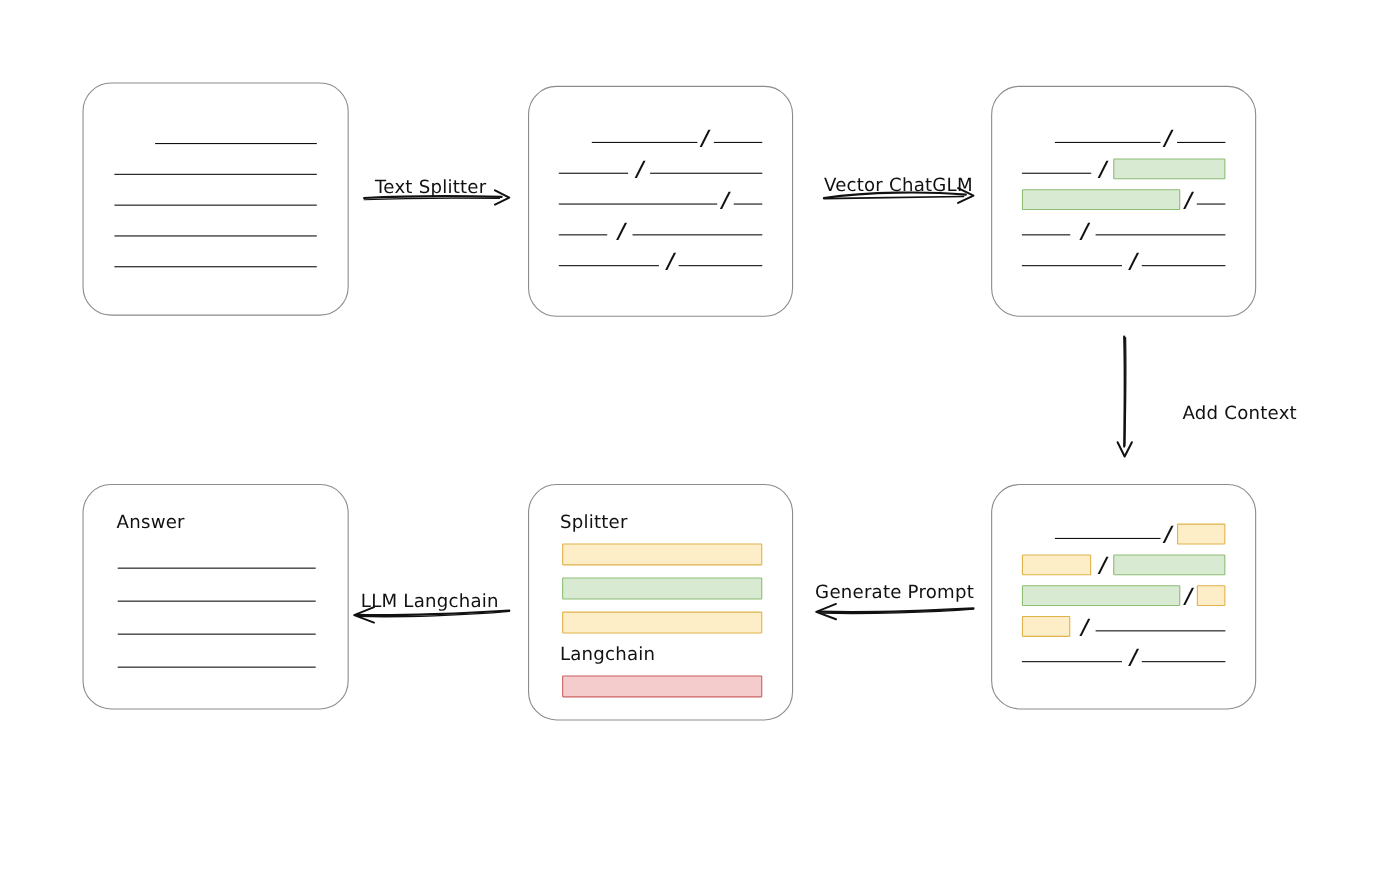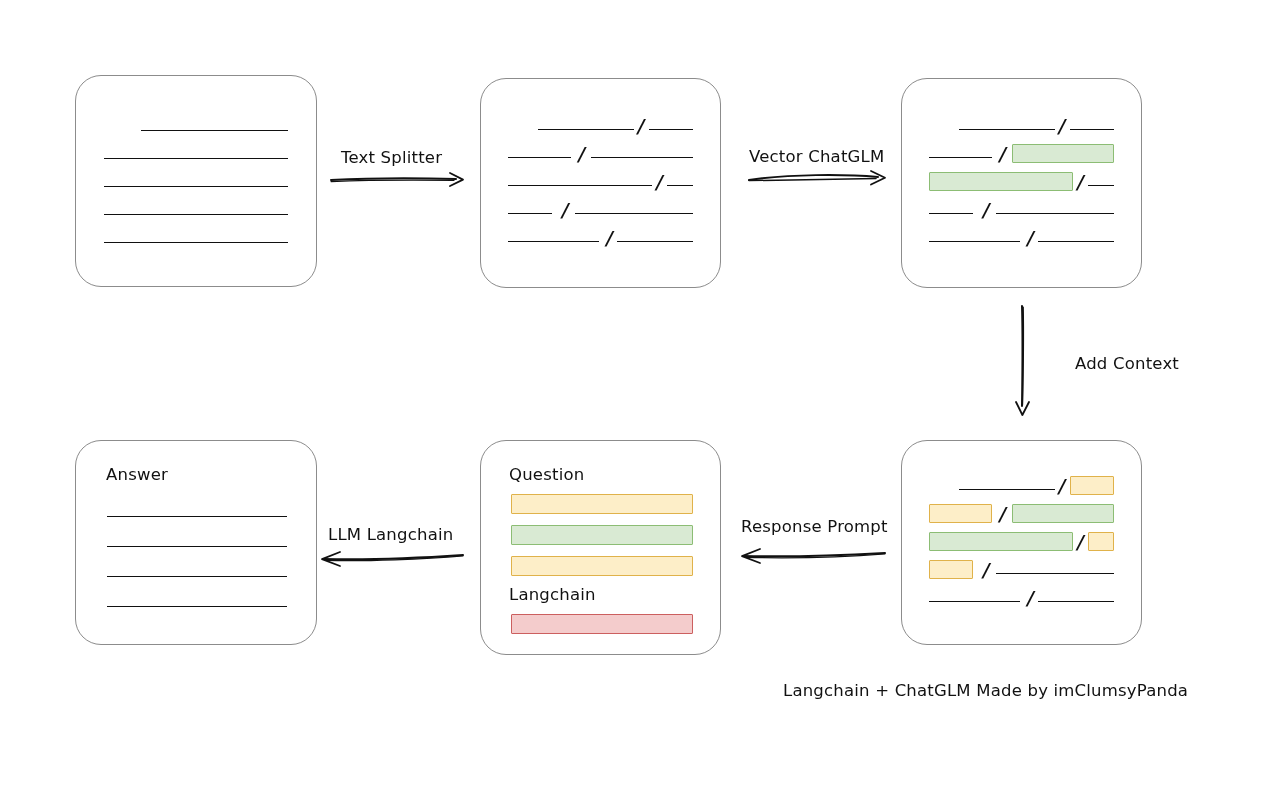"Text Splitter" .arrow-label { margin-top: none -> 12px }
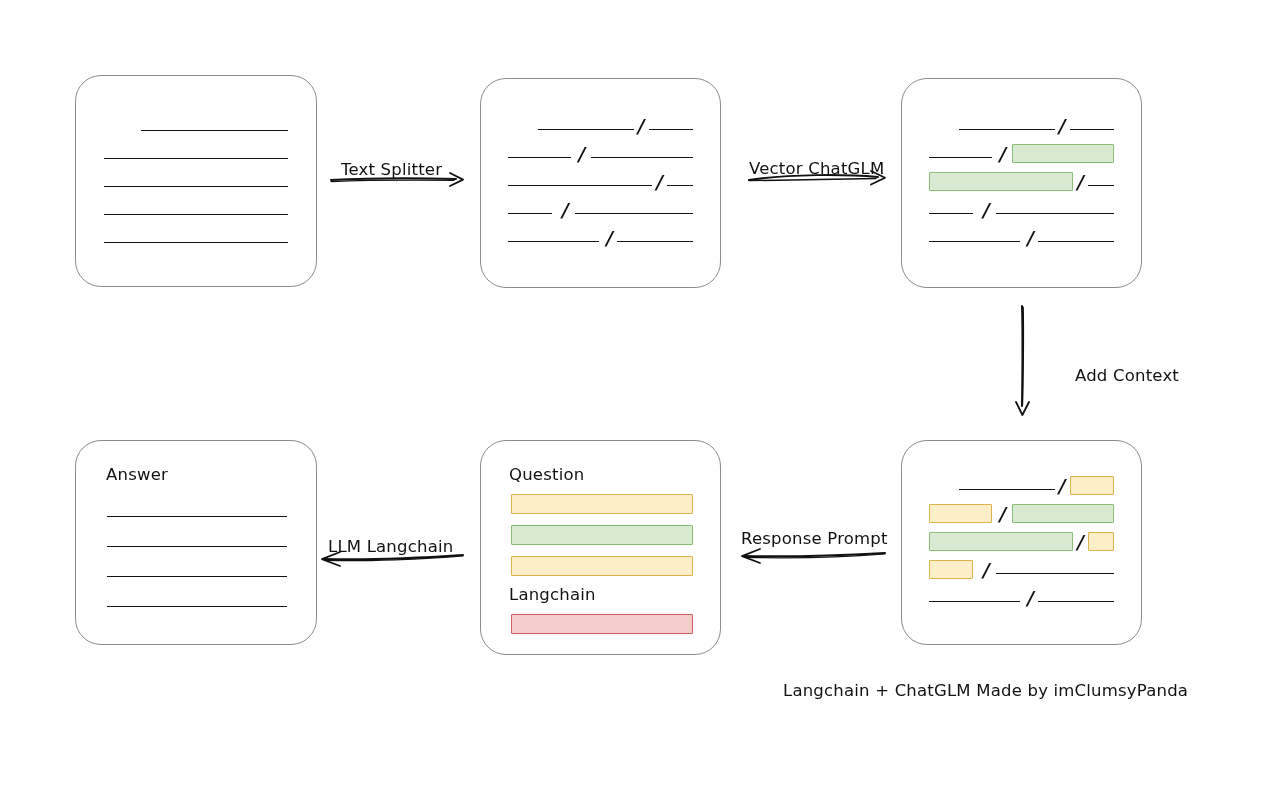"Question" div.card-label { text: Question -> Splitter }
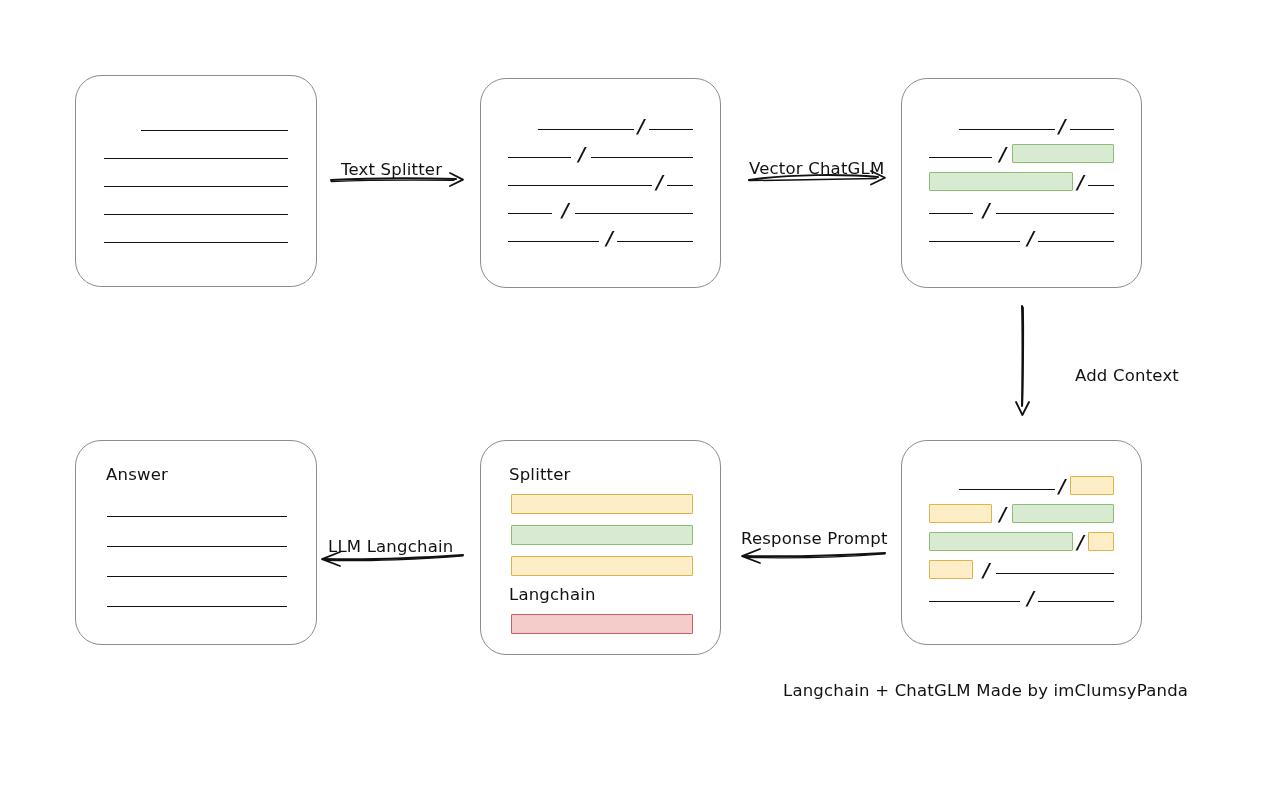"Response Prompt" div.arrow-label { text: Response -> Generate }
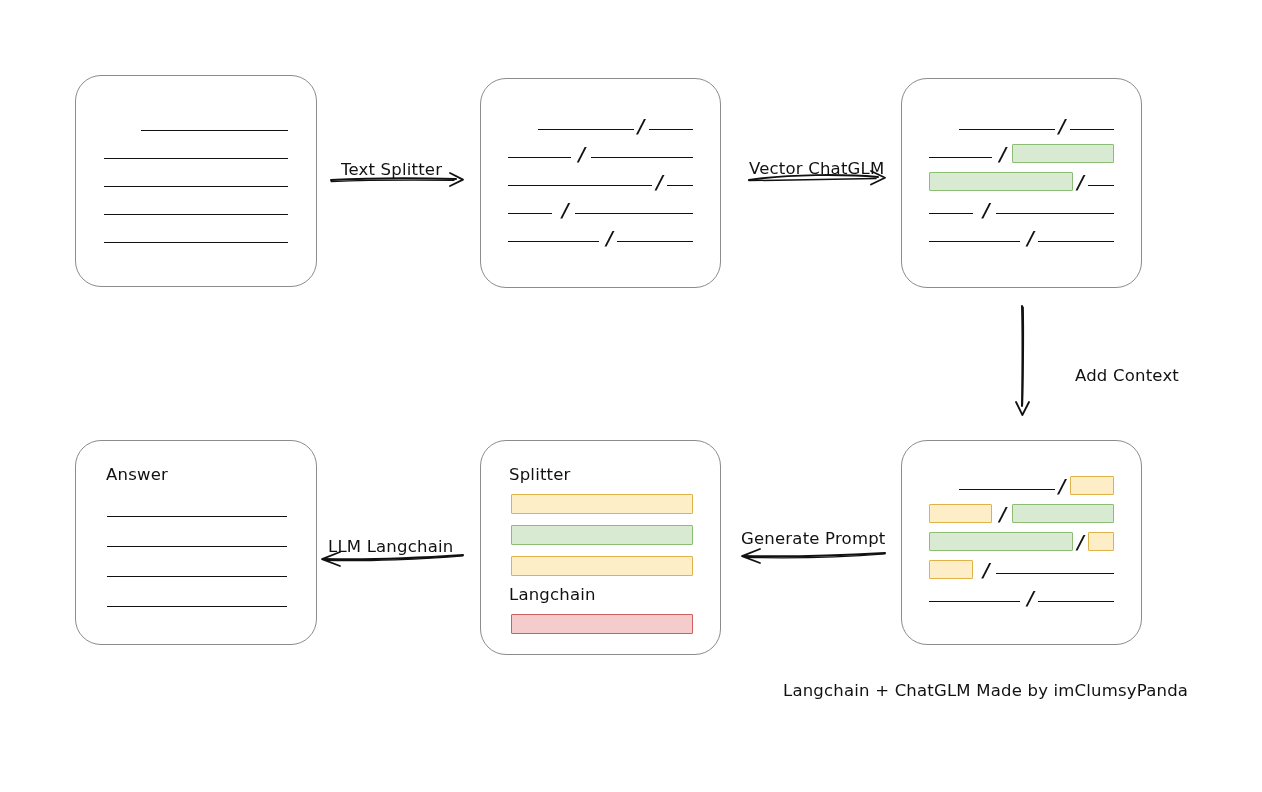"Langchain + ChatGLM Made by" div.caption { html: <div>Langchain + ChatGLM Made by imClumsyPanda</div> -> none }
